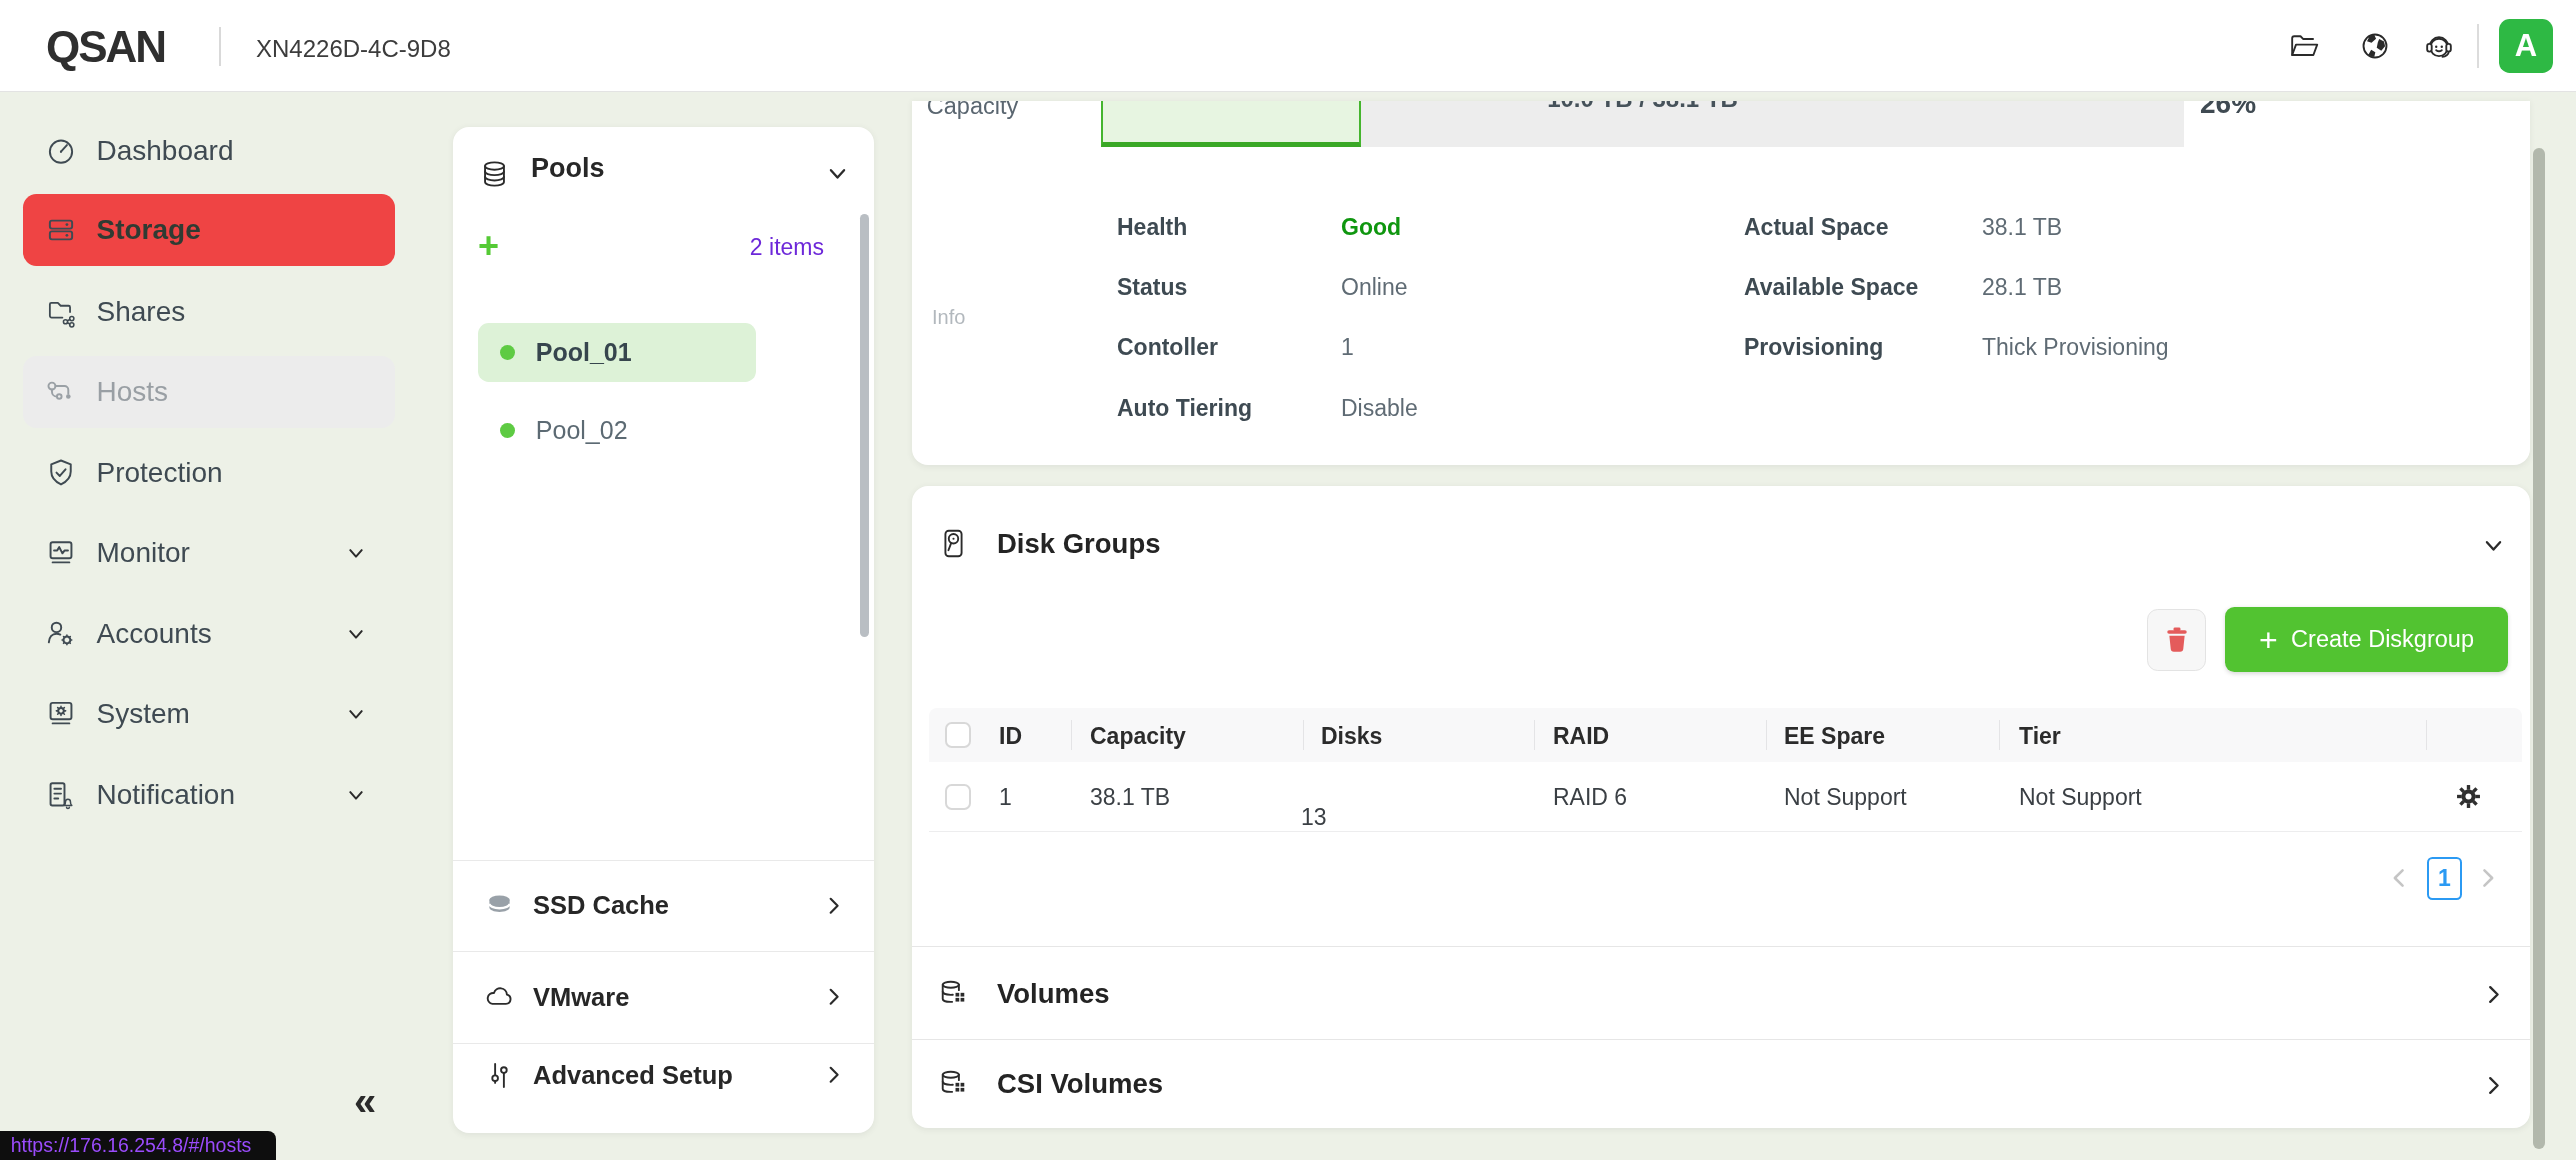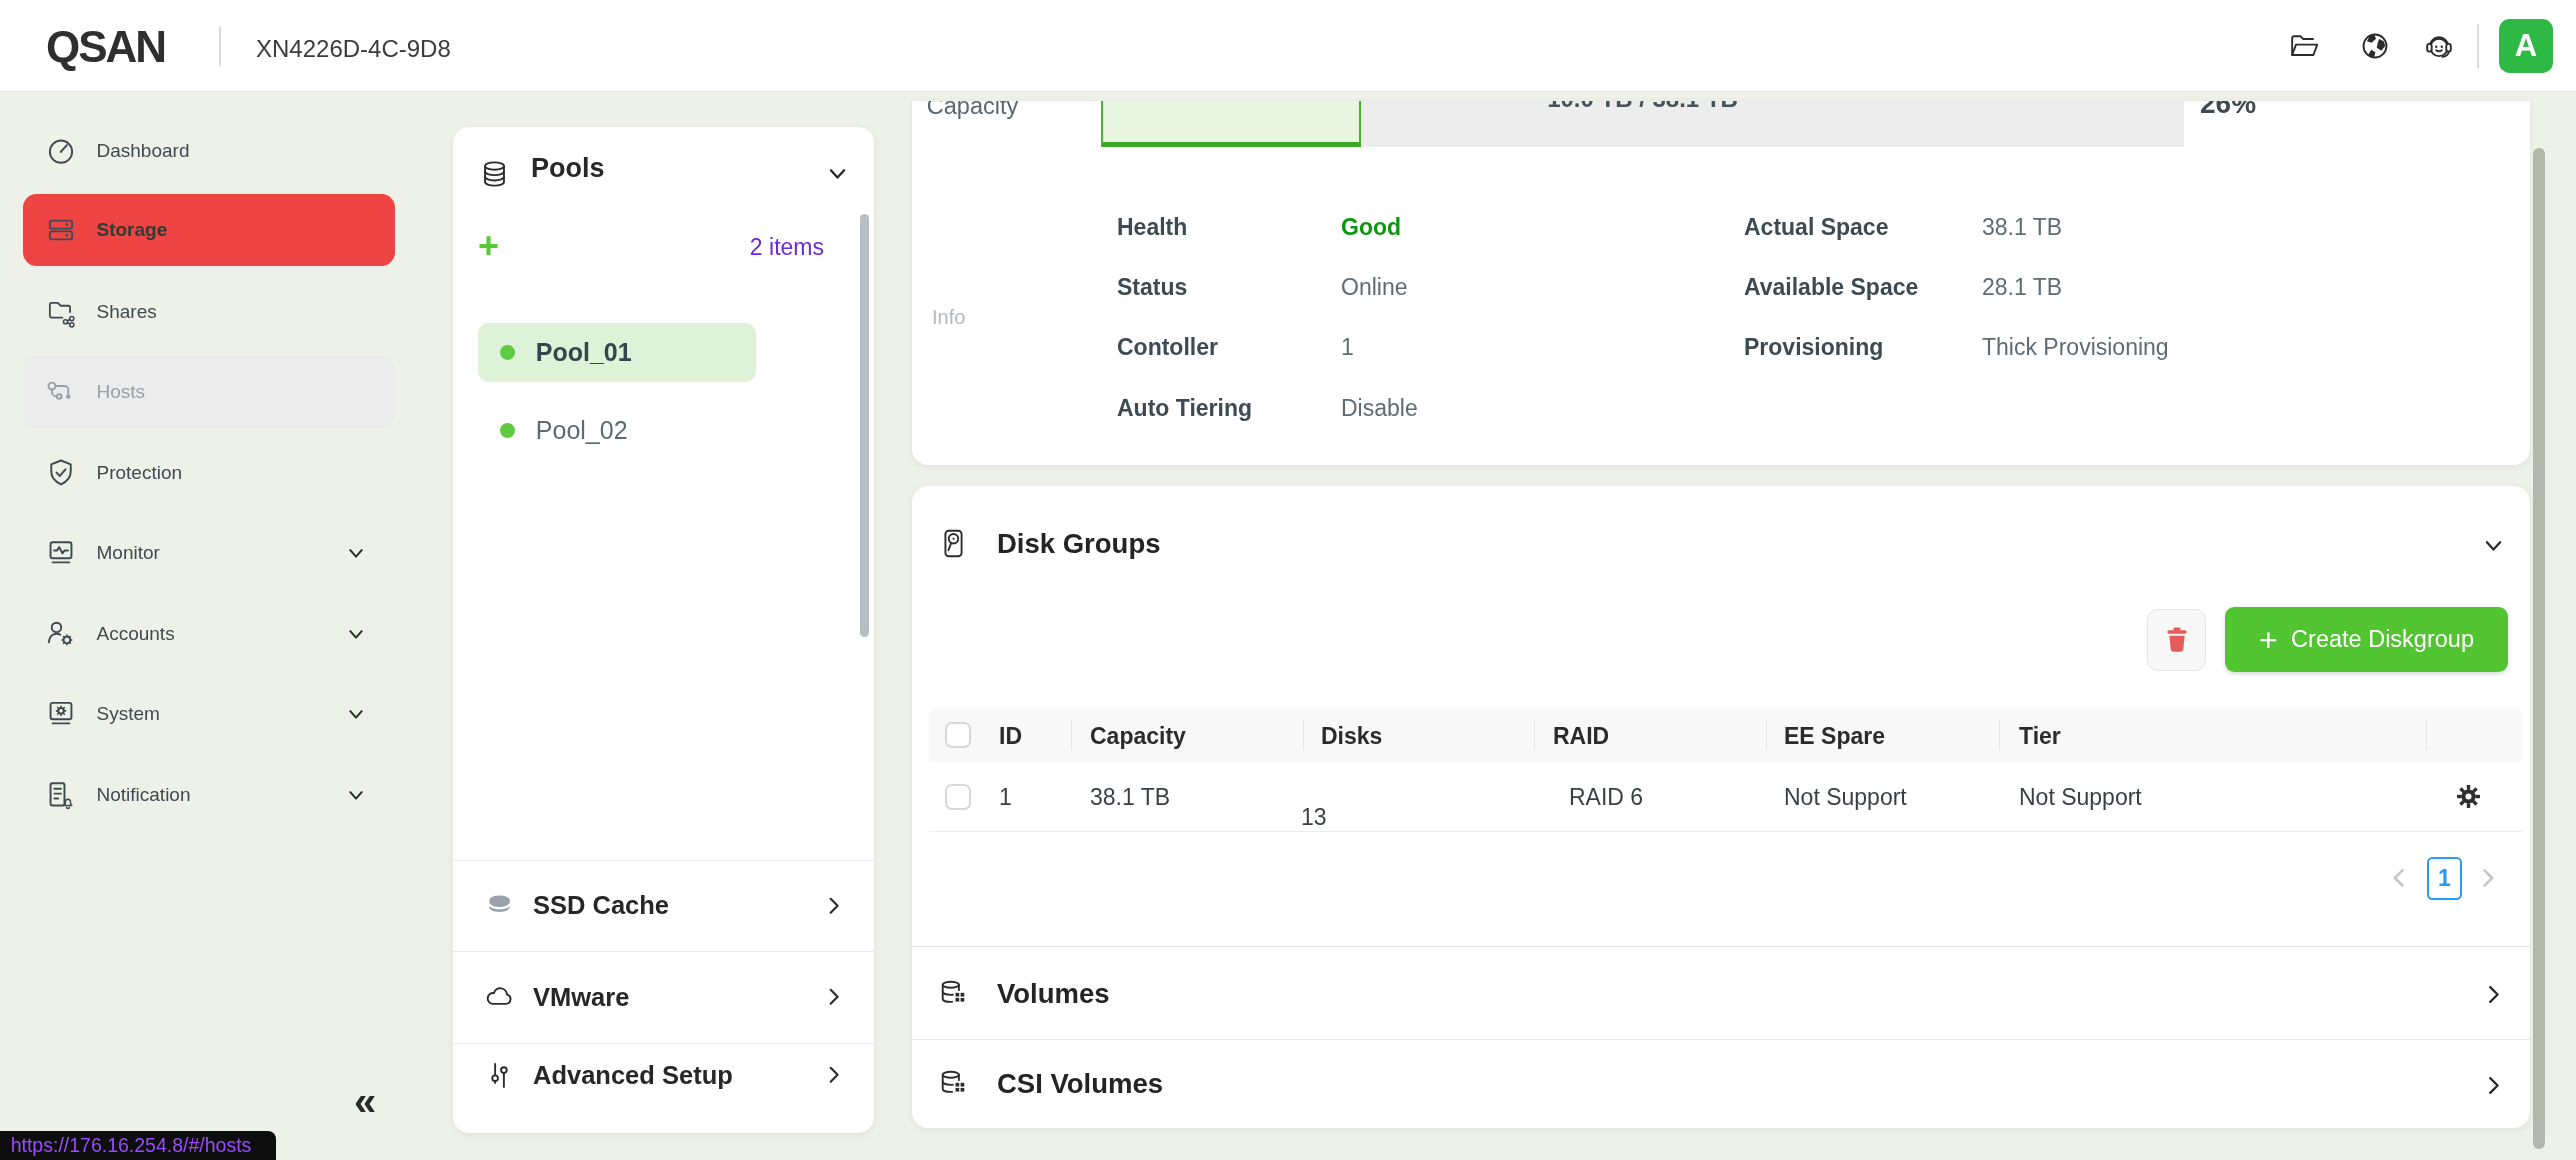"Dashboard" .nav-label { font-size: 19px -> 28px }
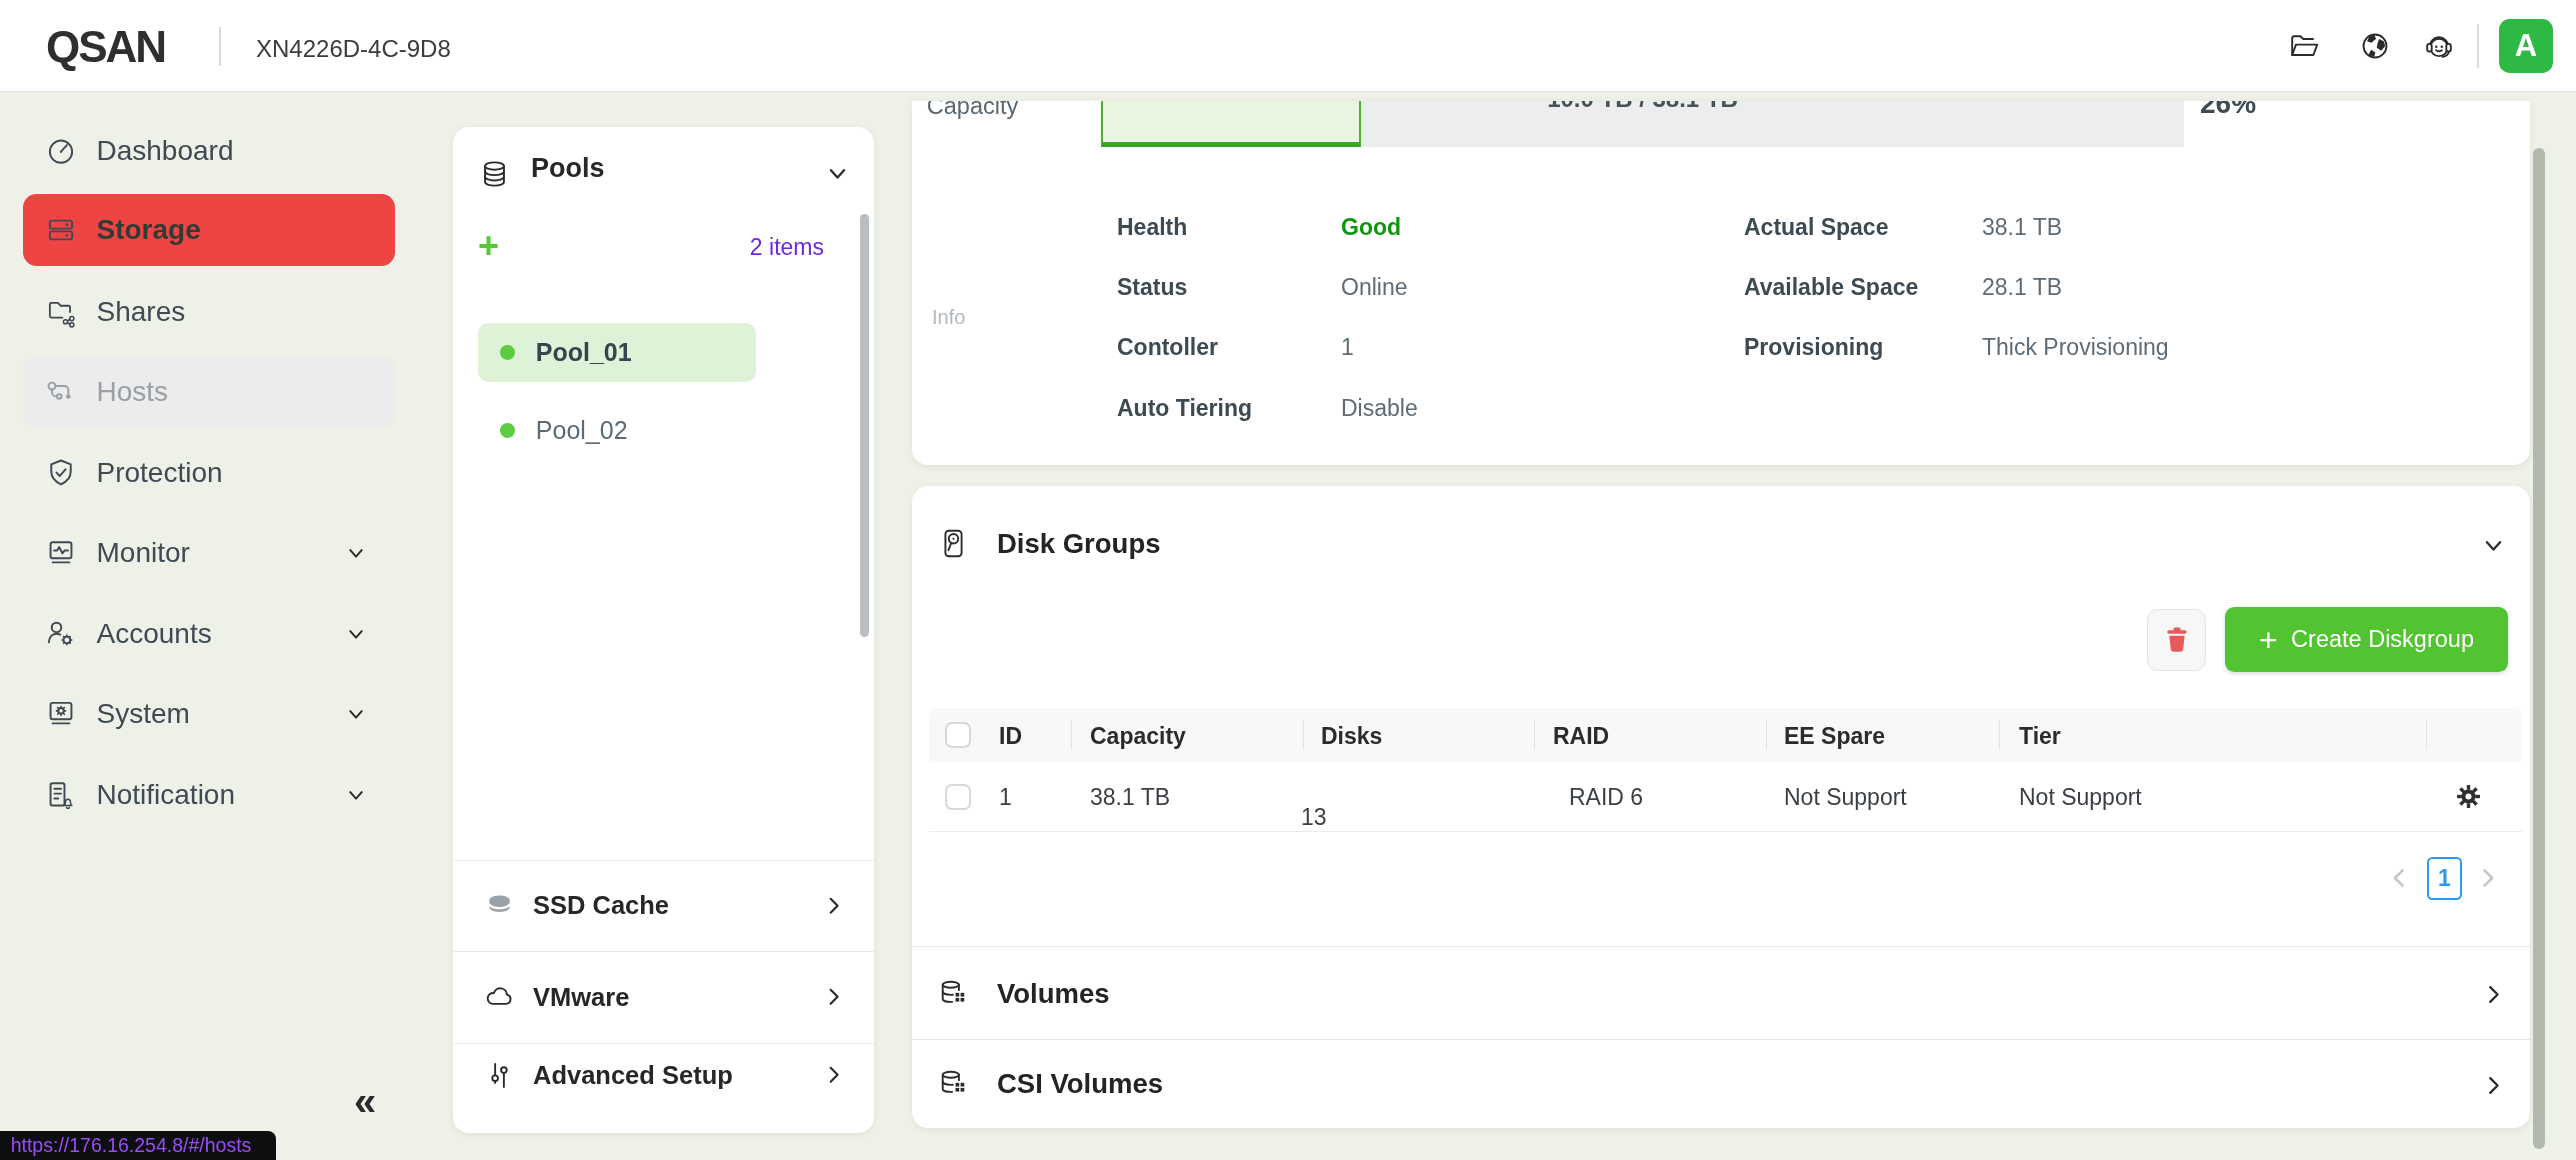"RAID 6" span.dg-td { margin-left: 16px -> none }
